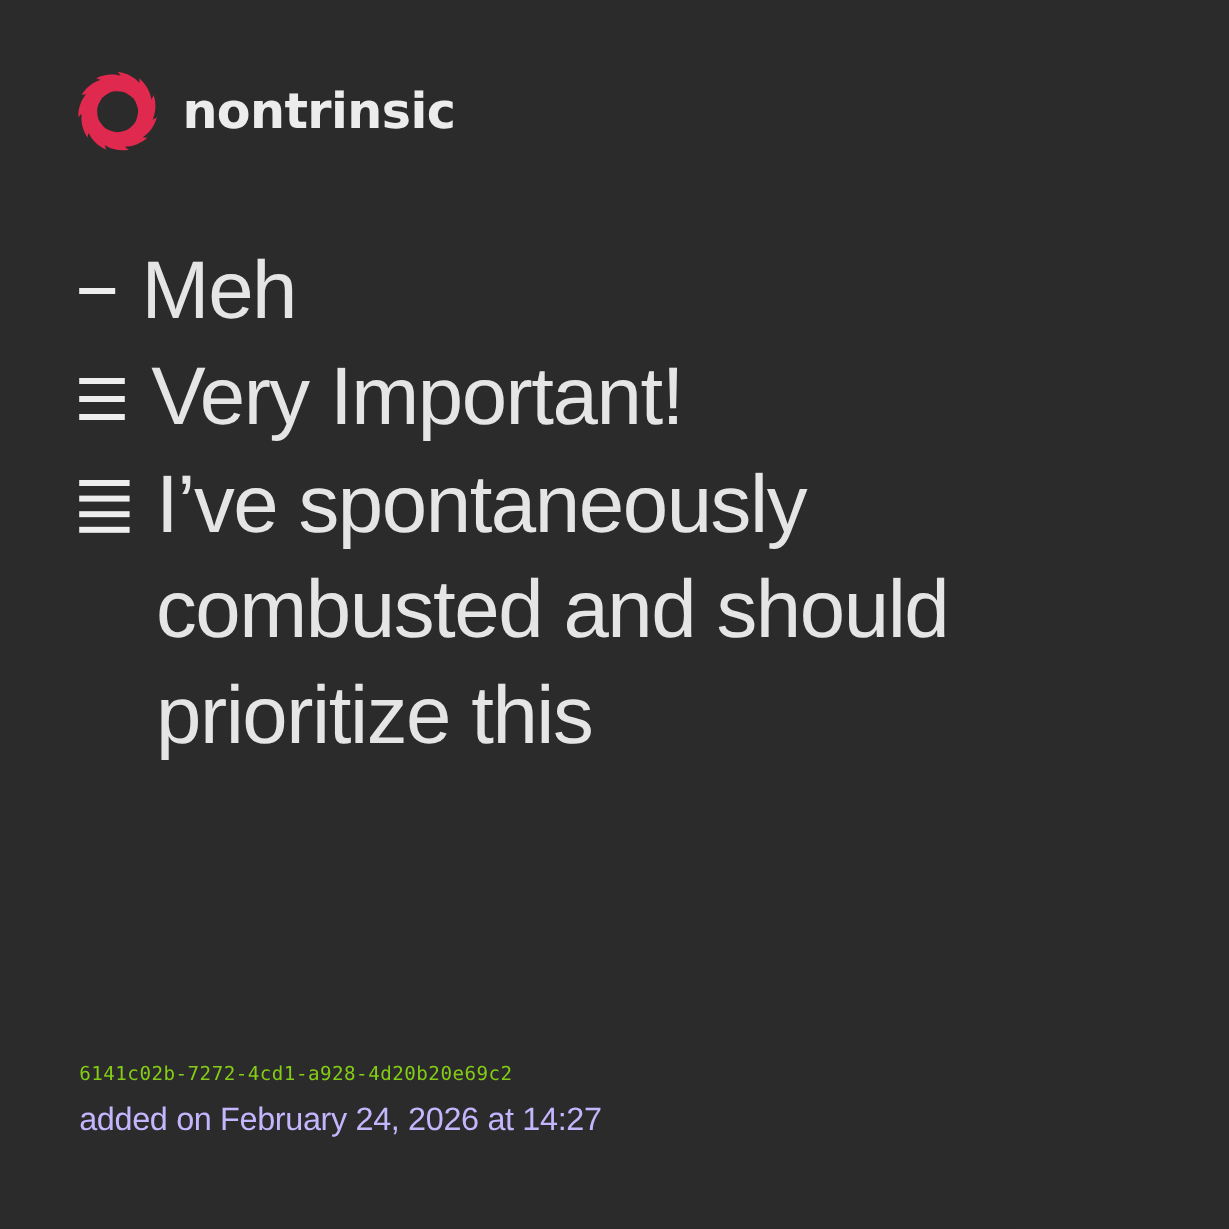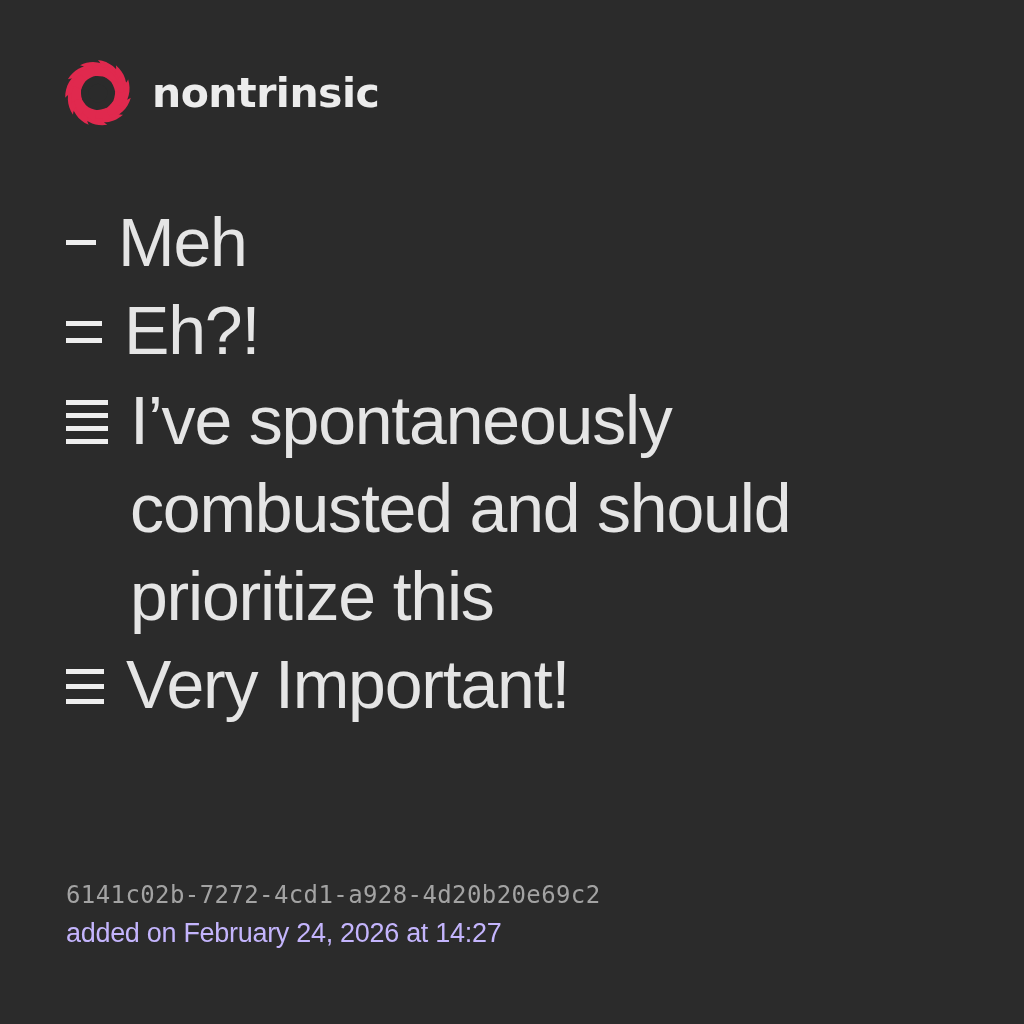"Eh?!" div.note-line { html: <div> <span> <span></span> <span></span> </span> <span>Eh?!</span> </div> -> none }
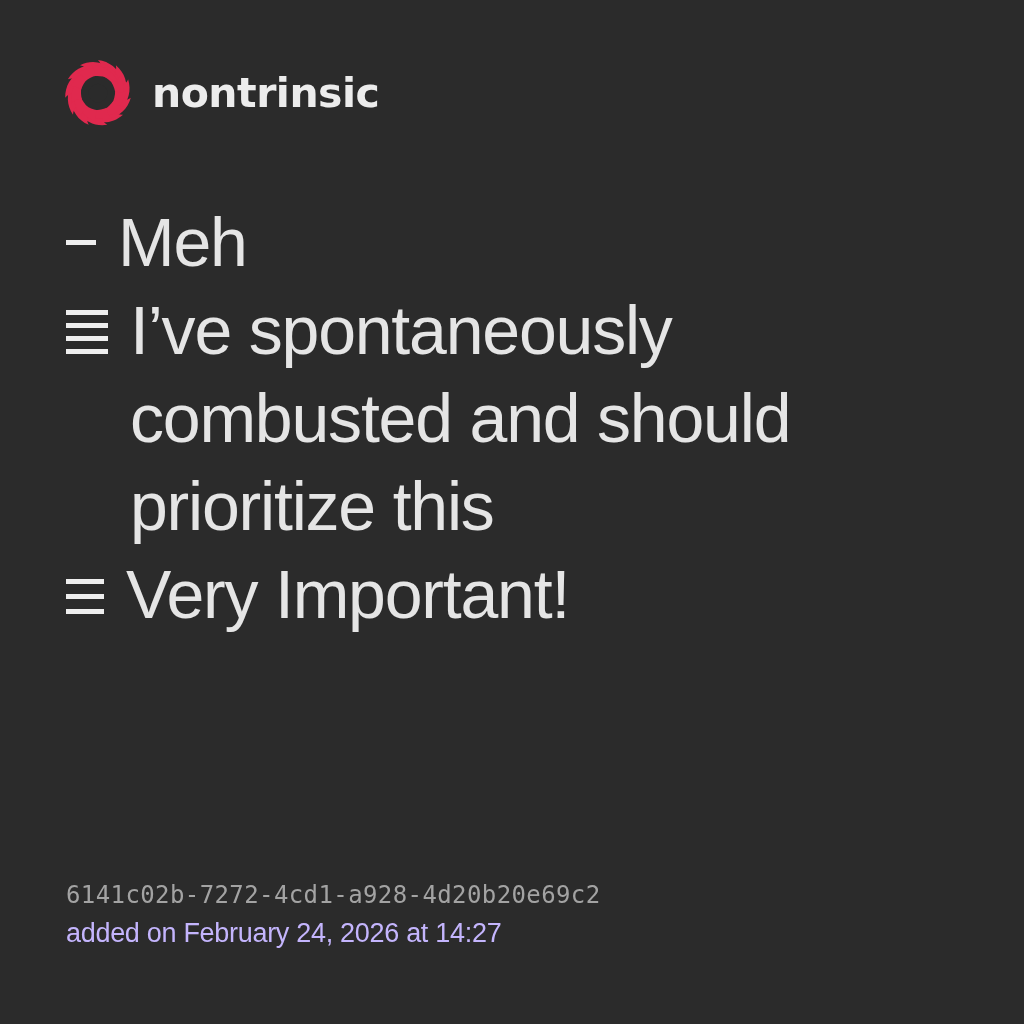"I’ve spontaneously combusted and should" div.note-line { order: before "Very Important!" -> after "Very Important!" }
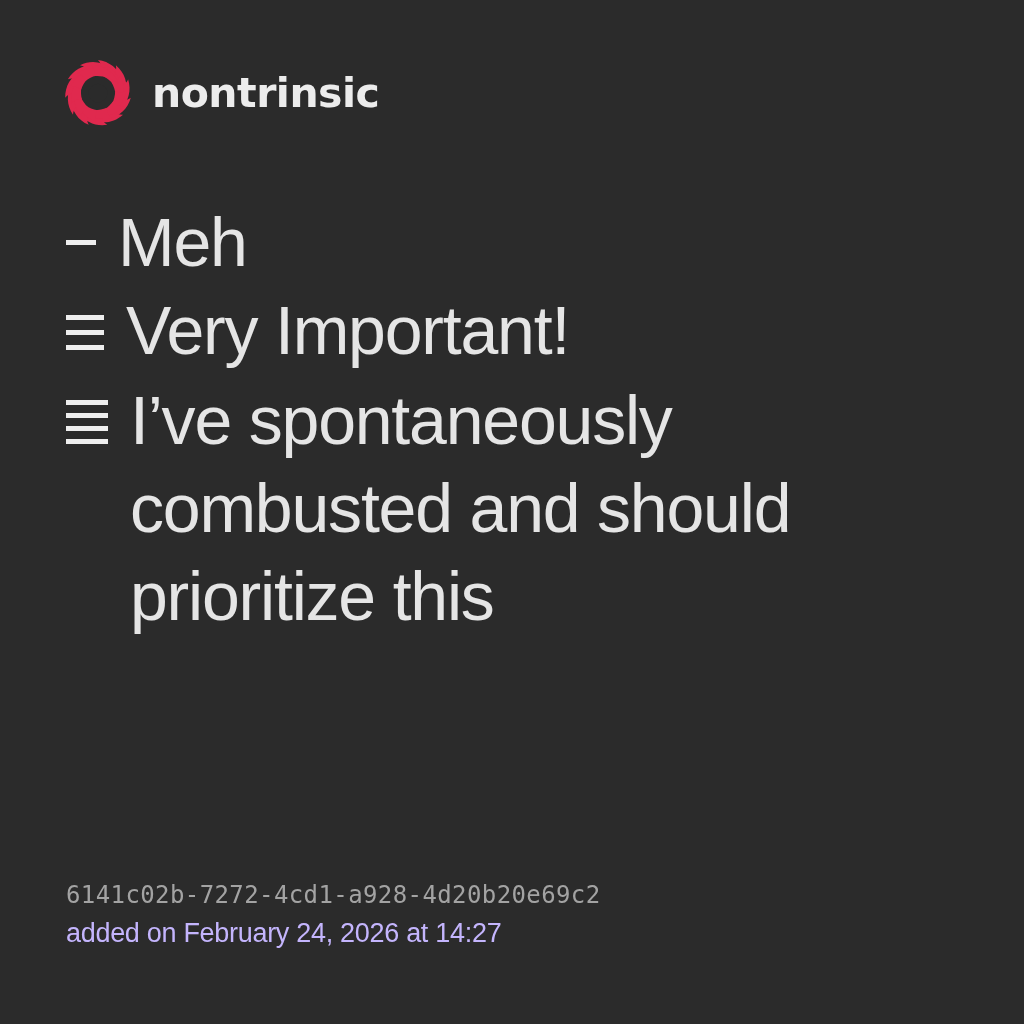"6141c02b-7272-4cd1-a928-4d20b20e69c2" .meta-id { color: #a3a3a3 -> #84cc16; font-size: 24px -> 16px }
